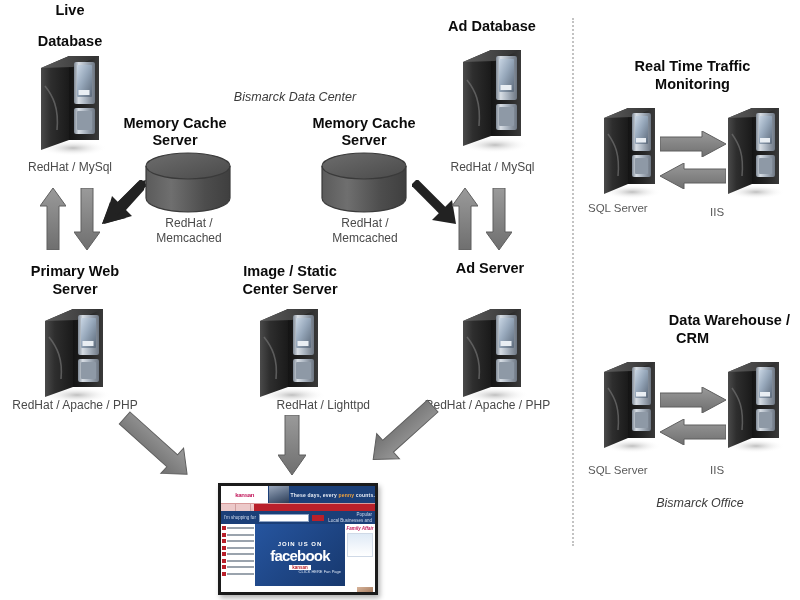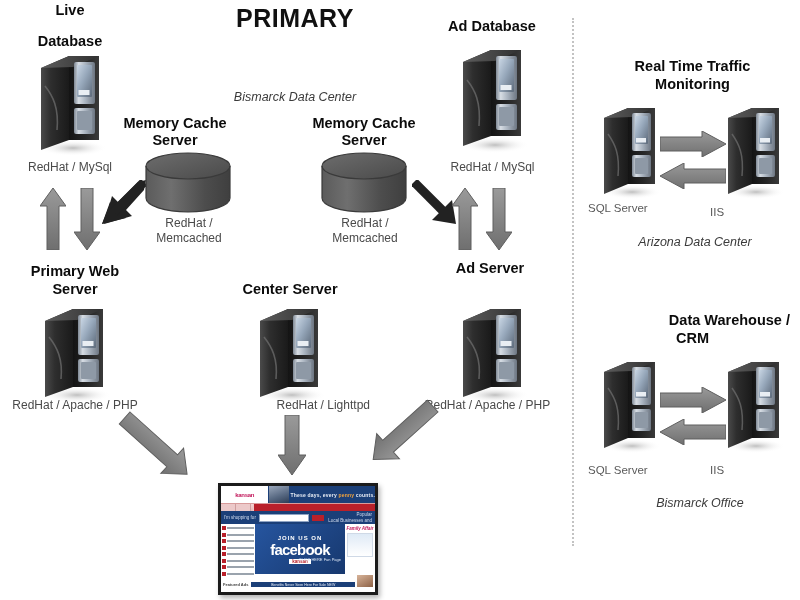"PRIMARY" div.abs { html: <div>PRIMARY</div> -> none }
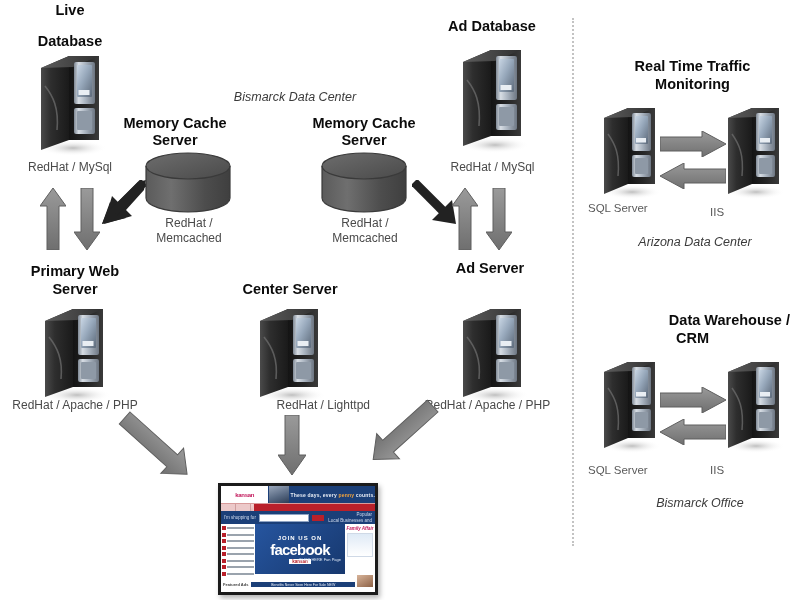"Arizona Data Center" div.abs { html: <div>Arizona Data Center</div> -> none }
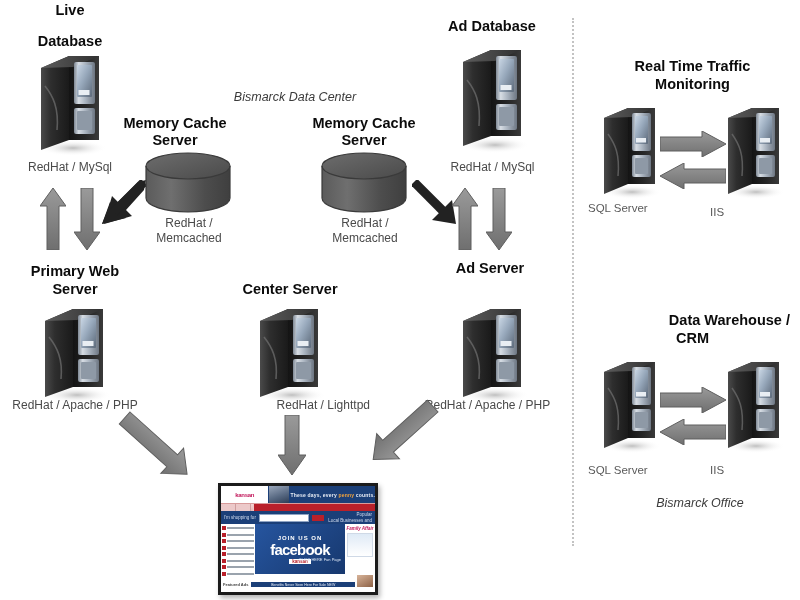"Image / Static" div.abs { html: none -> <div>Image / Static</div> }
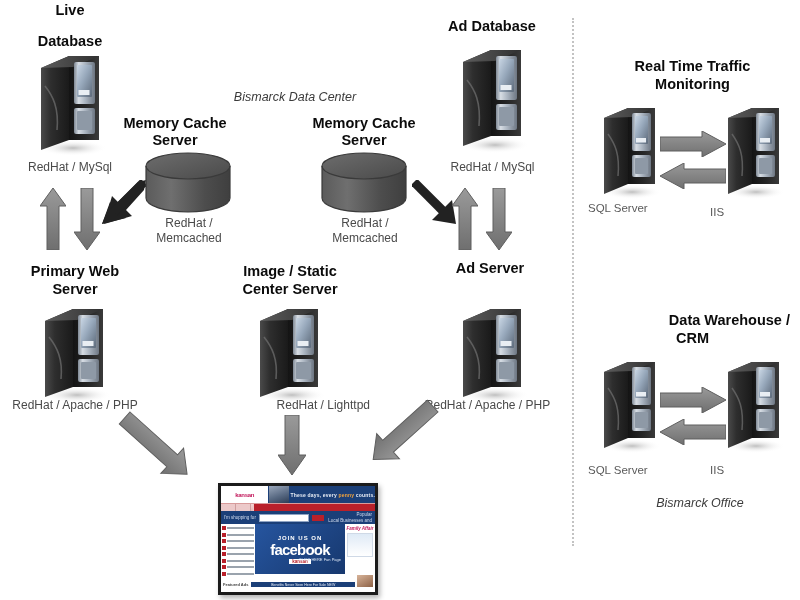"facebook" .site-body { height: 50px -> 62px }
